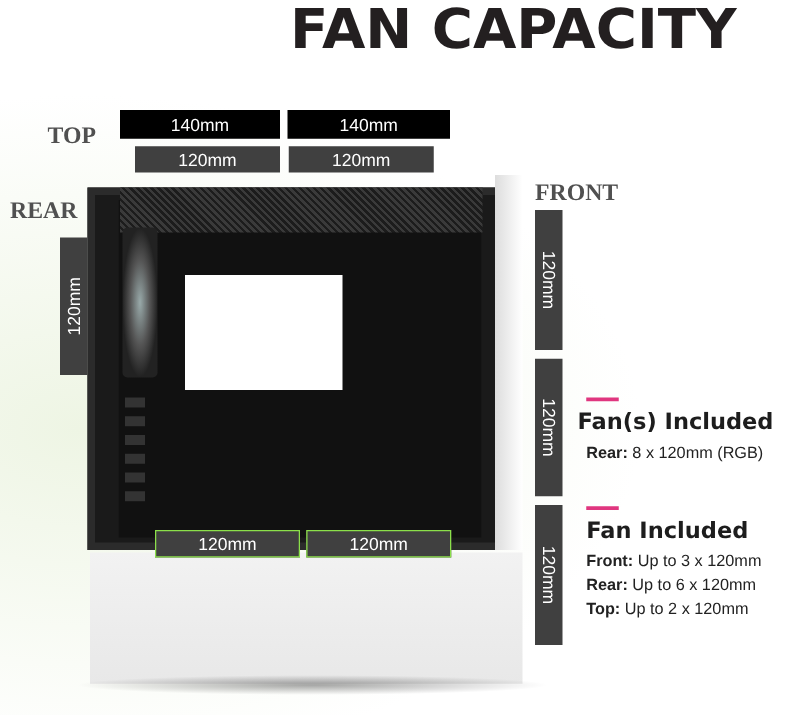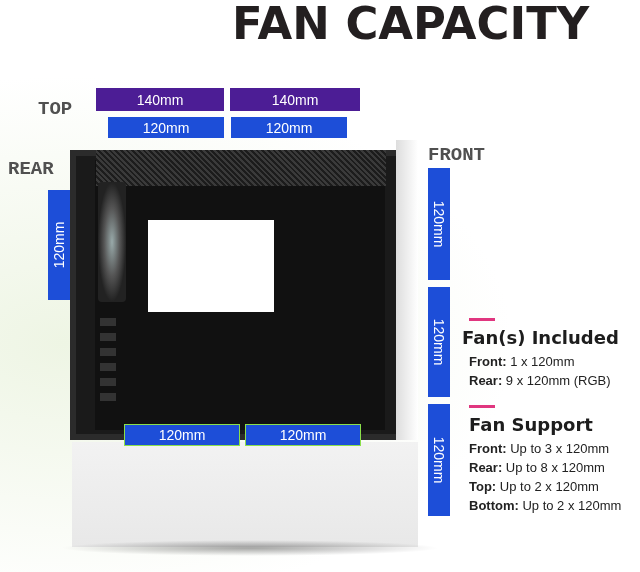"TOP" .side-label { font-family: Liberation Mono, monospace -> Liberation Serif, serif }
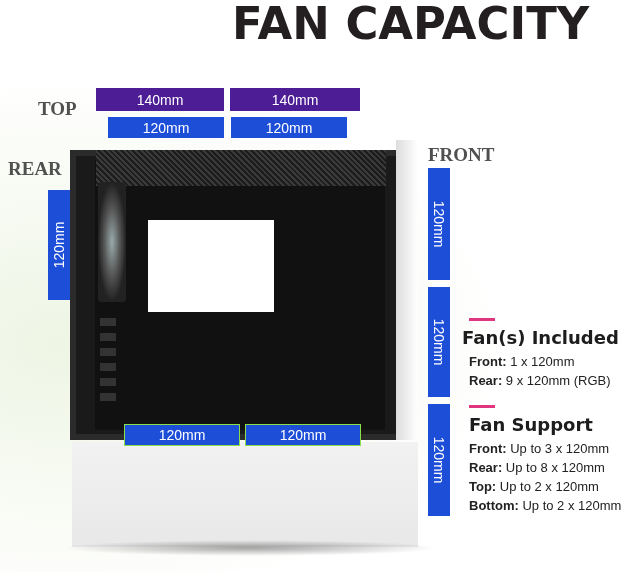"140mm" .pink { background: #4c1d95 -> #000000 }
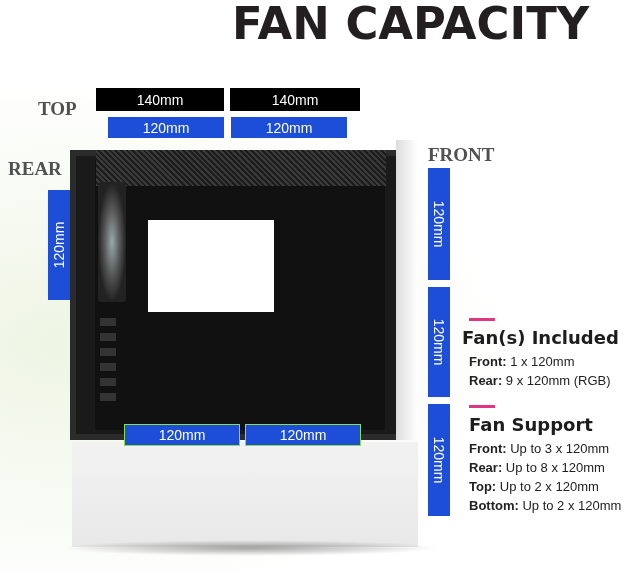"120mm" .green { background: #1d4ed8 -> #404040 }
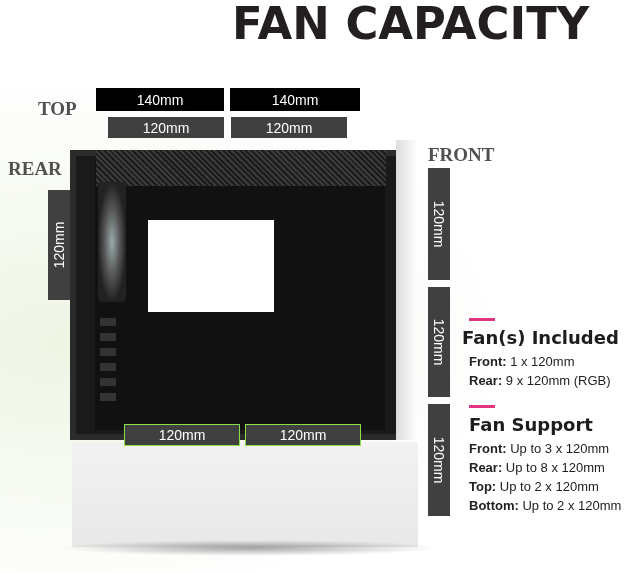"Front: 1 x 120mm" div.info-line { html: <div><b>Front:</b><span> 1 x 120mm</span></div> -> none }
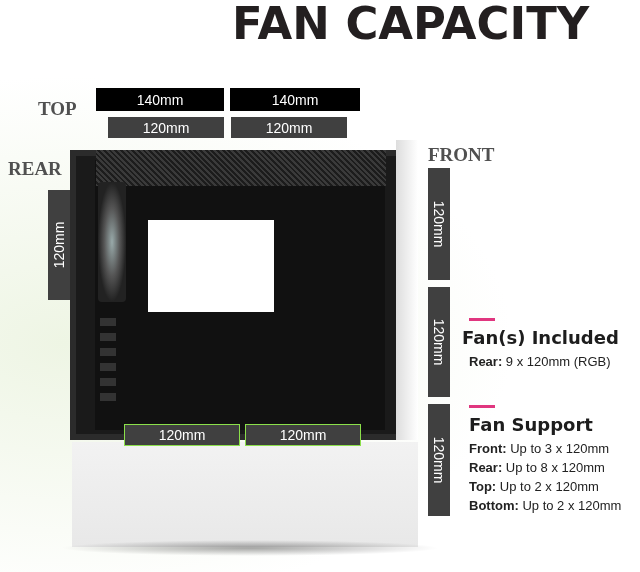"9 x 120mm (RGB)" span { text: 9 -> 8 }
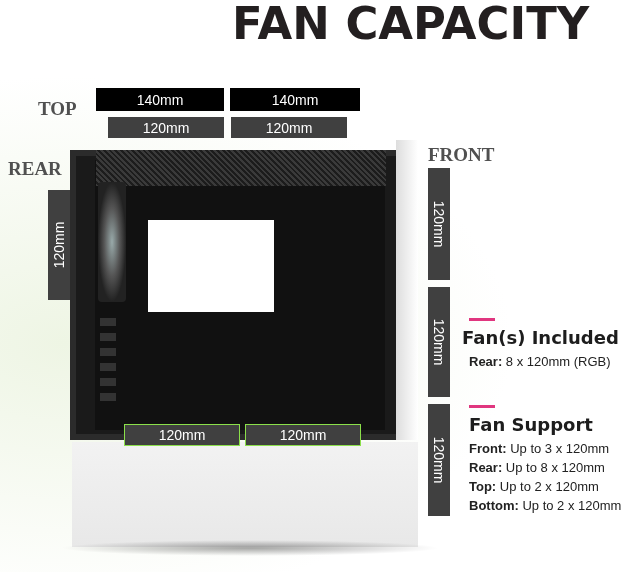"Fan Support" div.abs { text: Support -> Included }
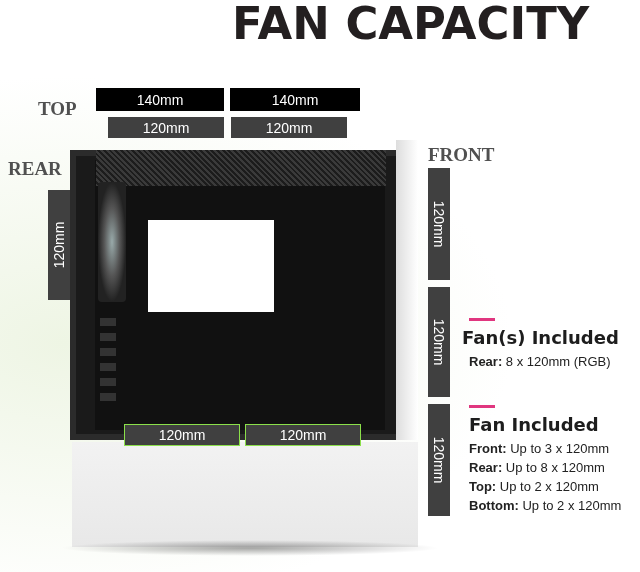"Up to 8 x 120mm" span { text: 8 -> 6 }
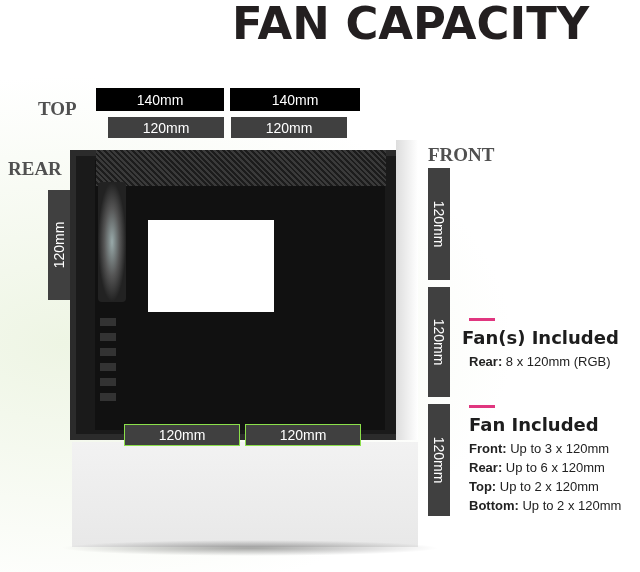"Bottom: Up to 2 x" div.info-line { html: <div><b>Bottom:</b><span> Up to 2 x 120mm</span></div> -> none }
